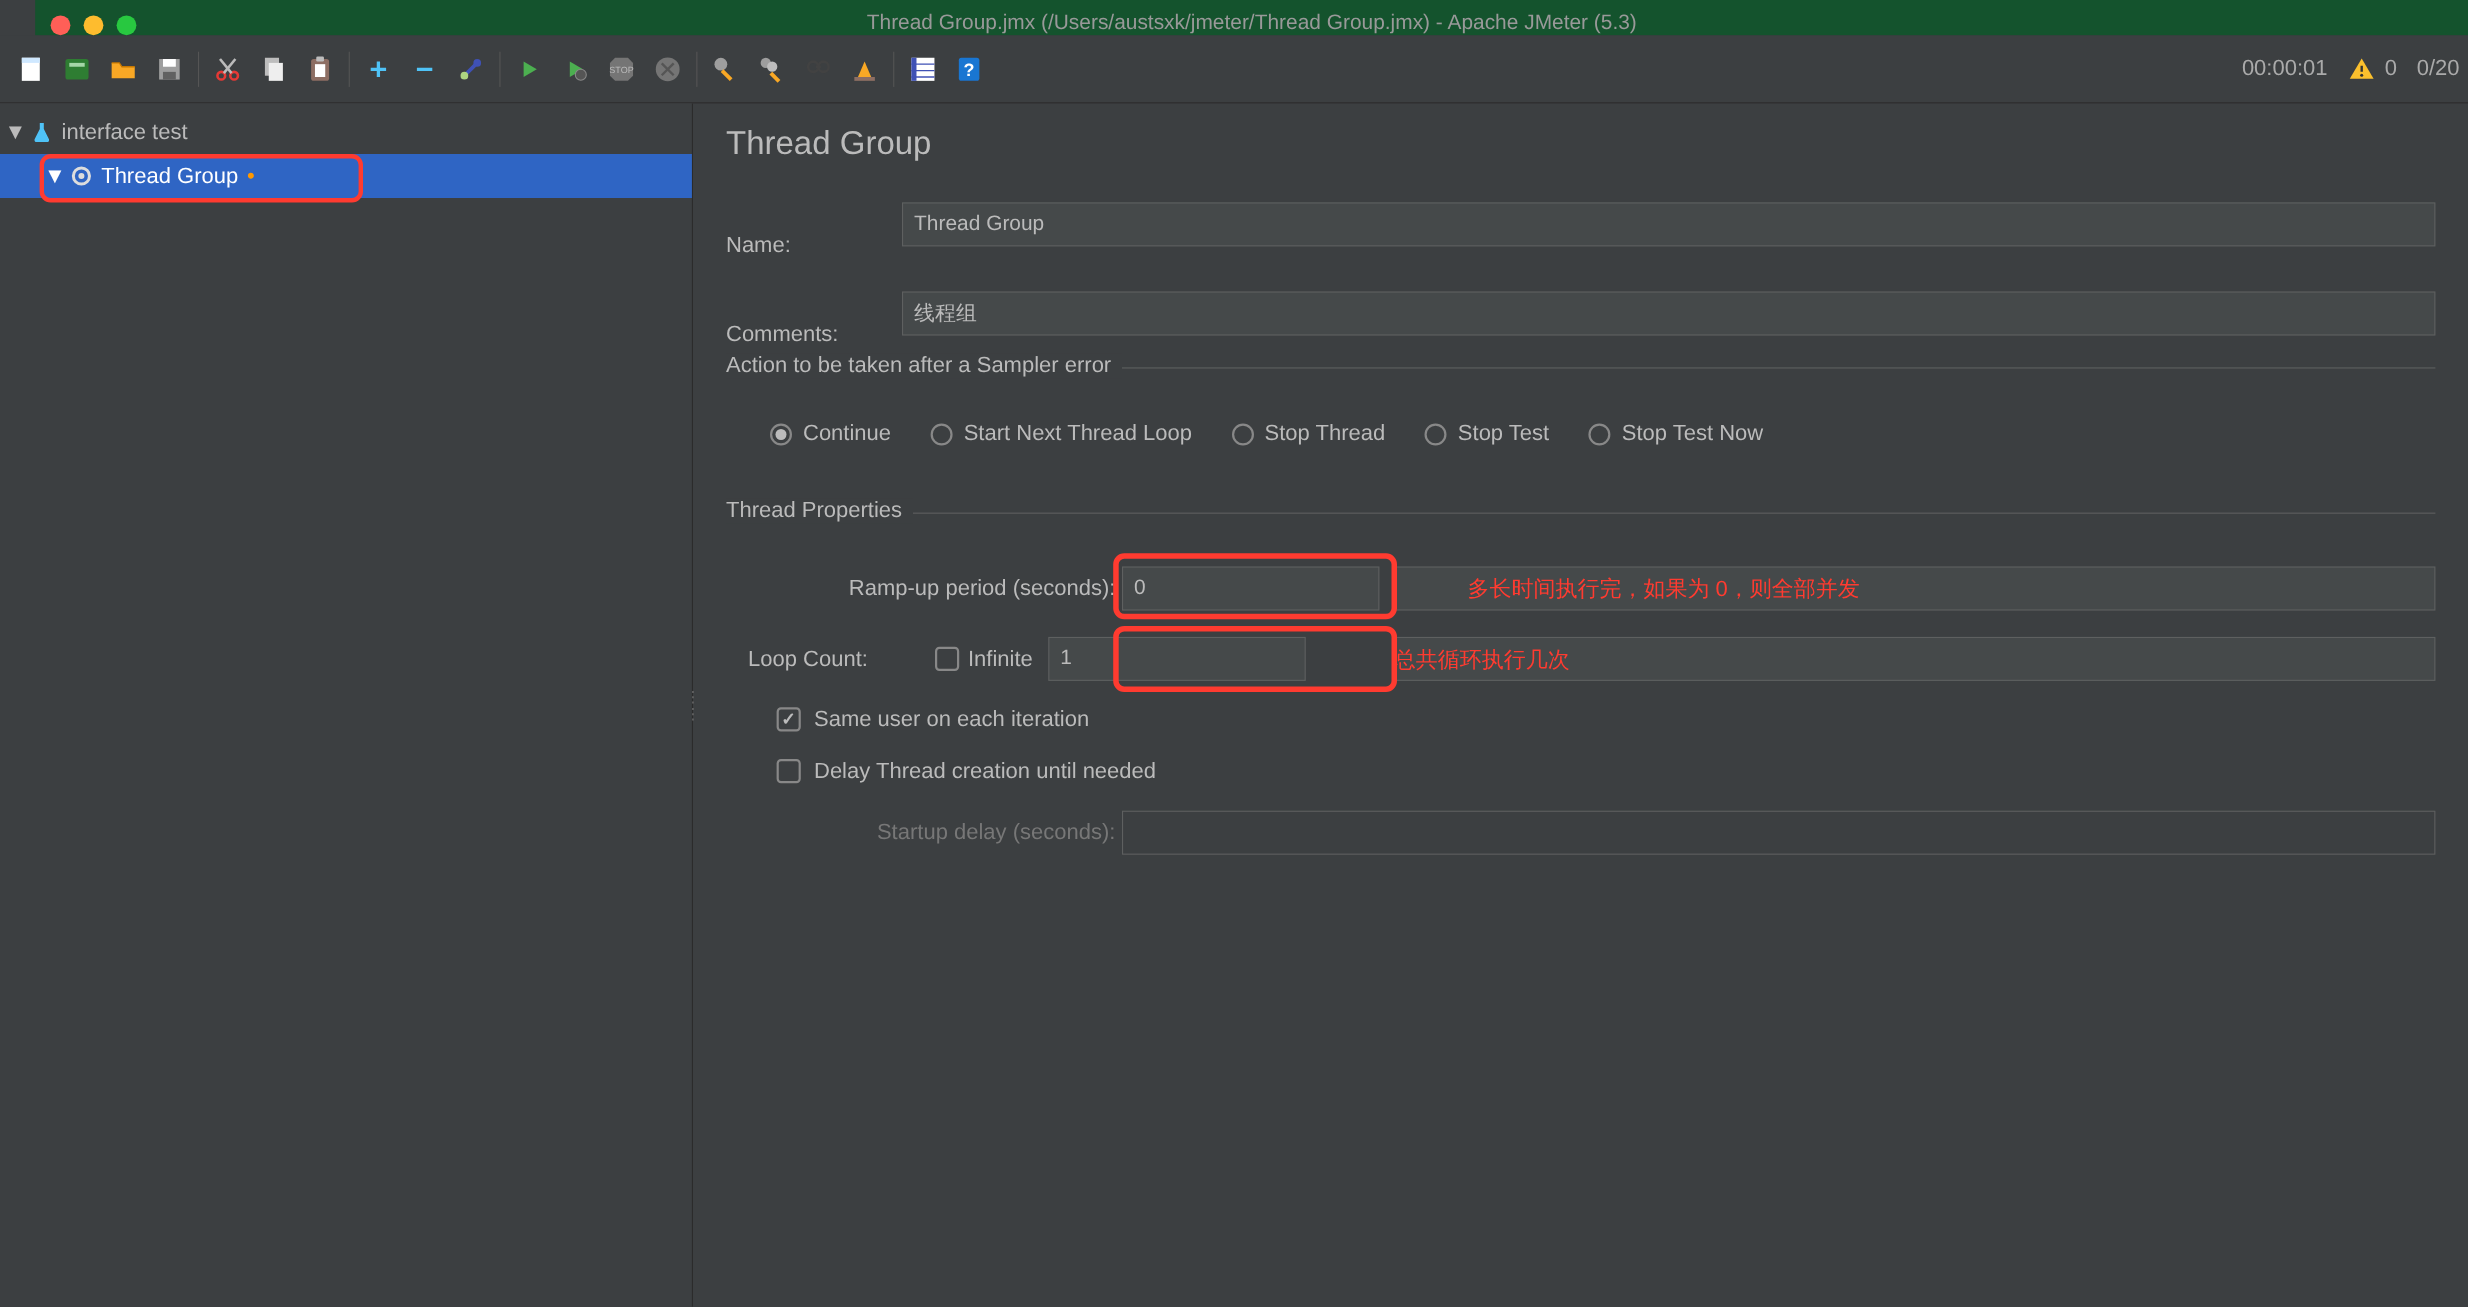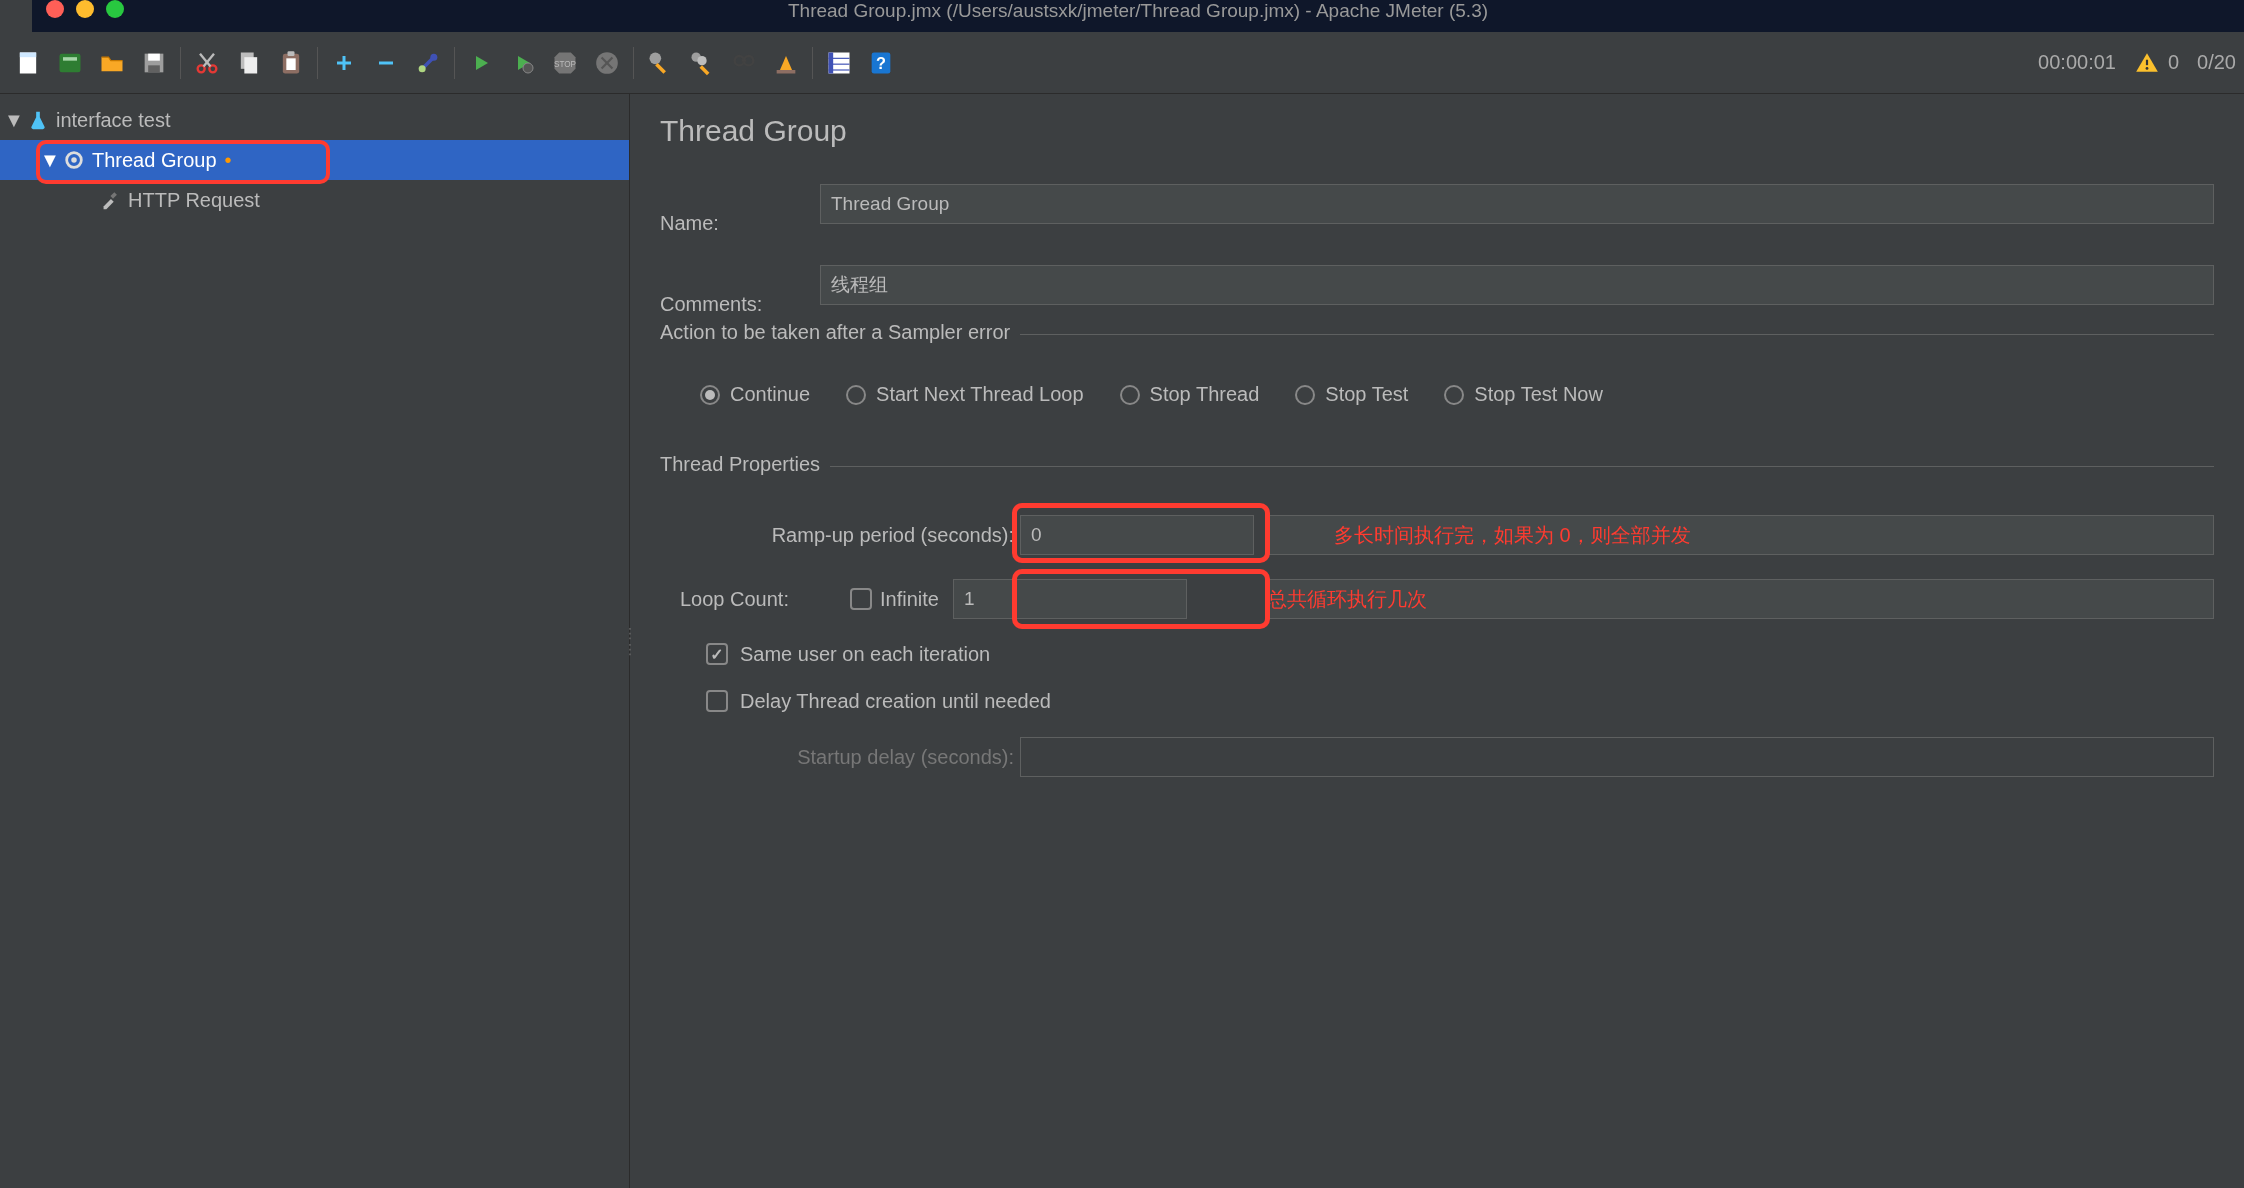"Thread Group.jmx" .titlebar { align-items: flex-start -> flex-end; background: #0f172a -> #14532d }
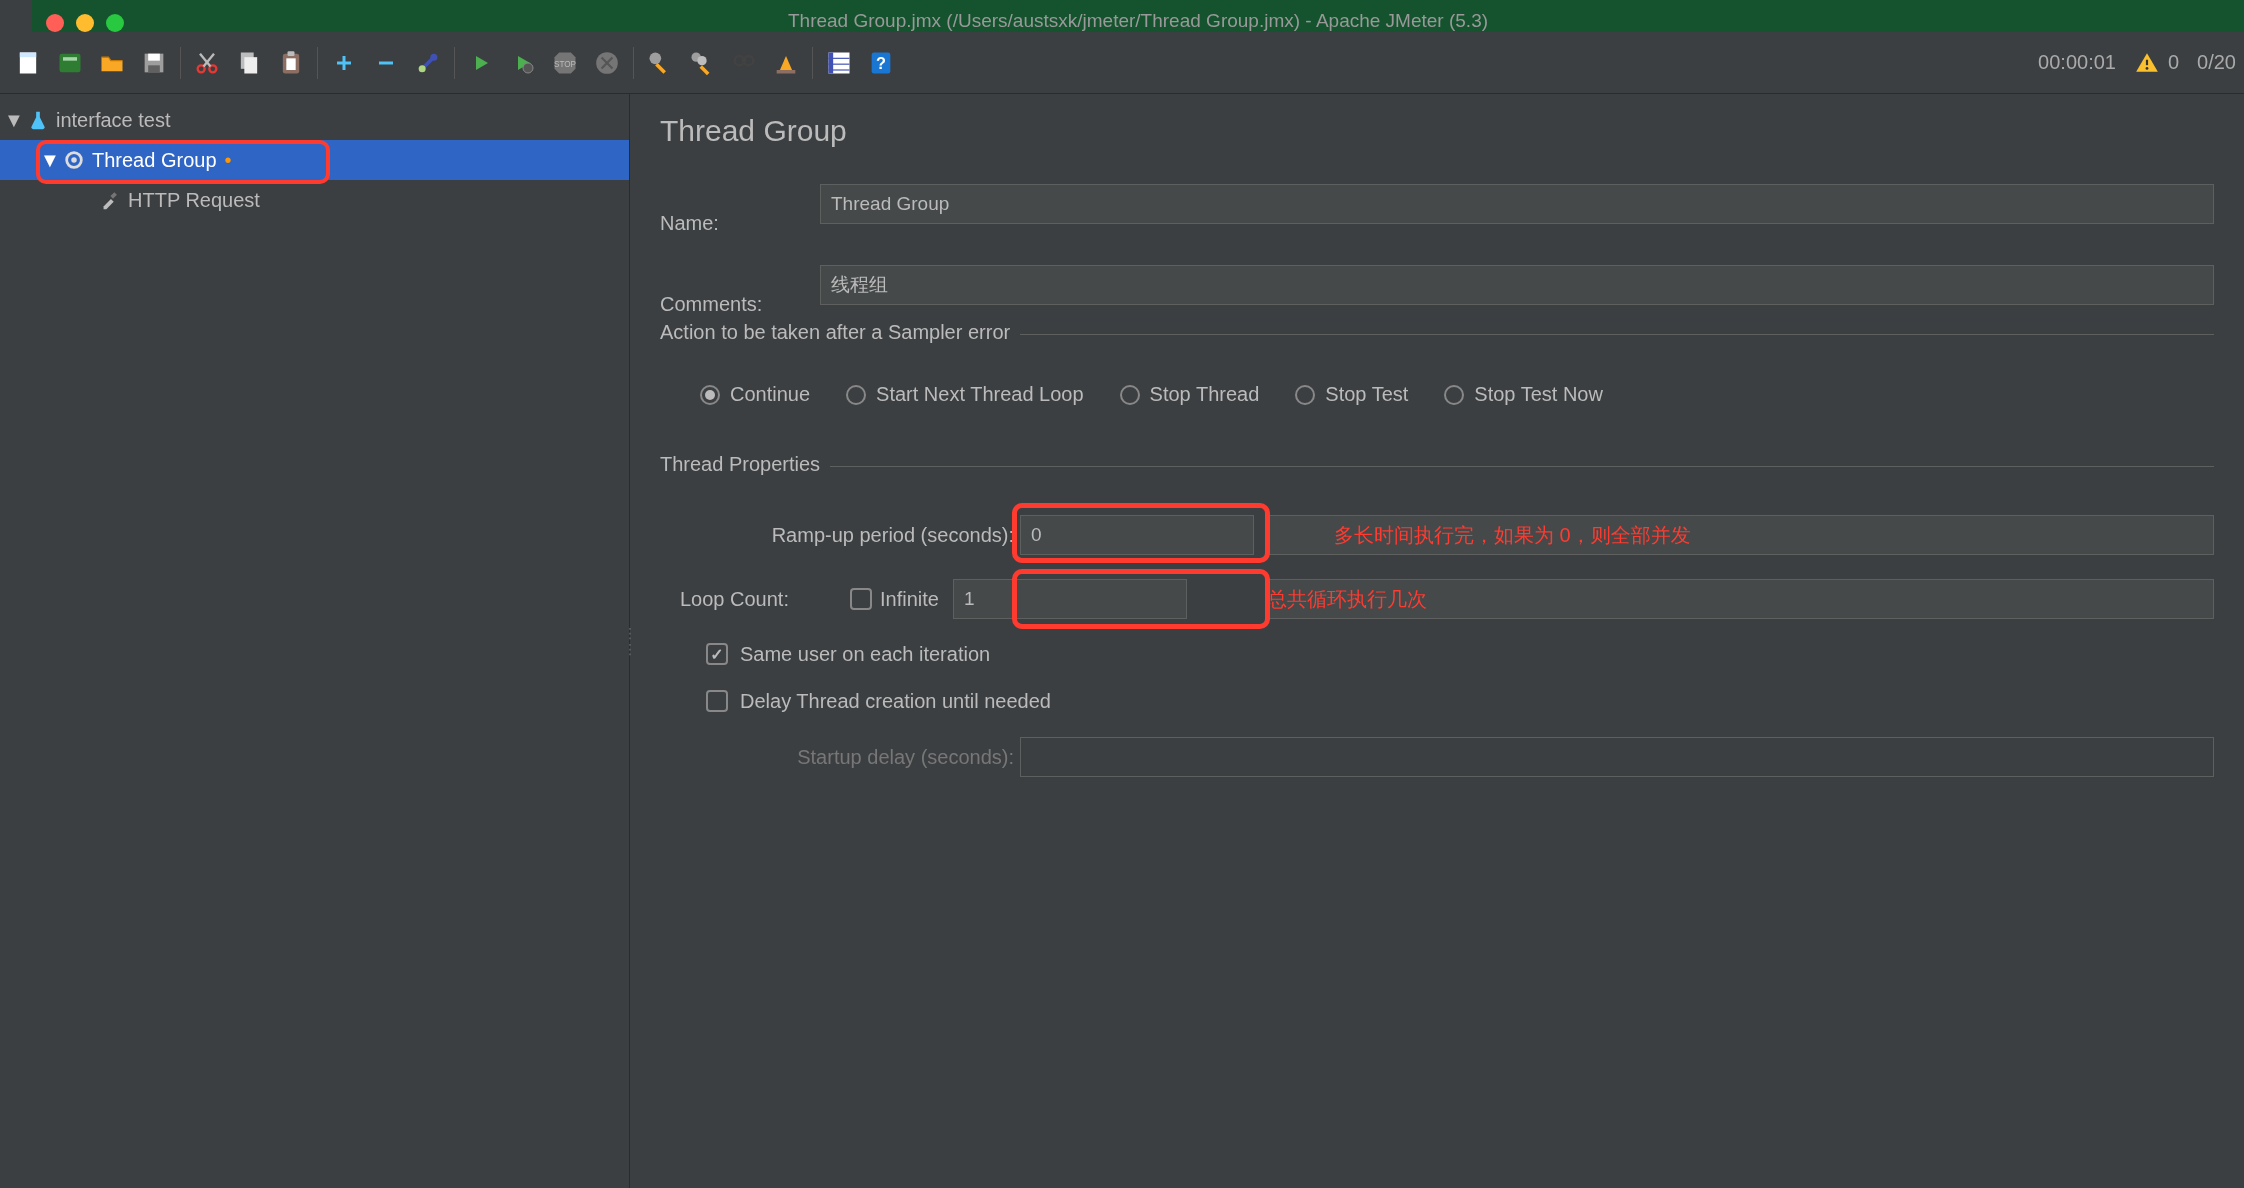"HTTP Request" div.tree-row { html: <div> <span> <svg> <path></path> <rect></rect> </svg> </span> <span>HTTP Request</span> </div> -> none }
